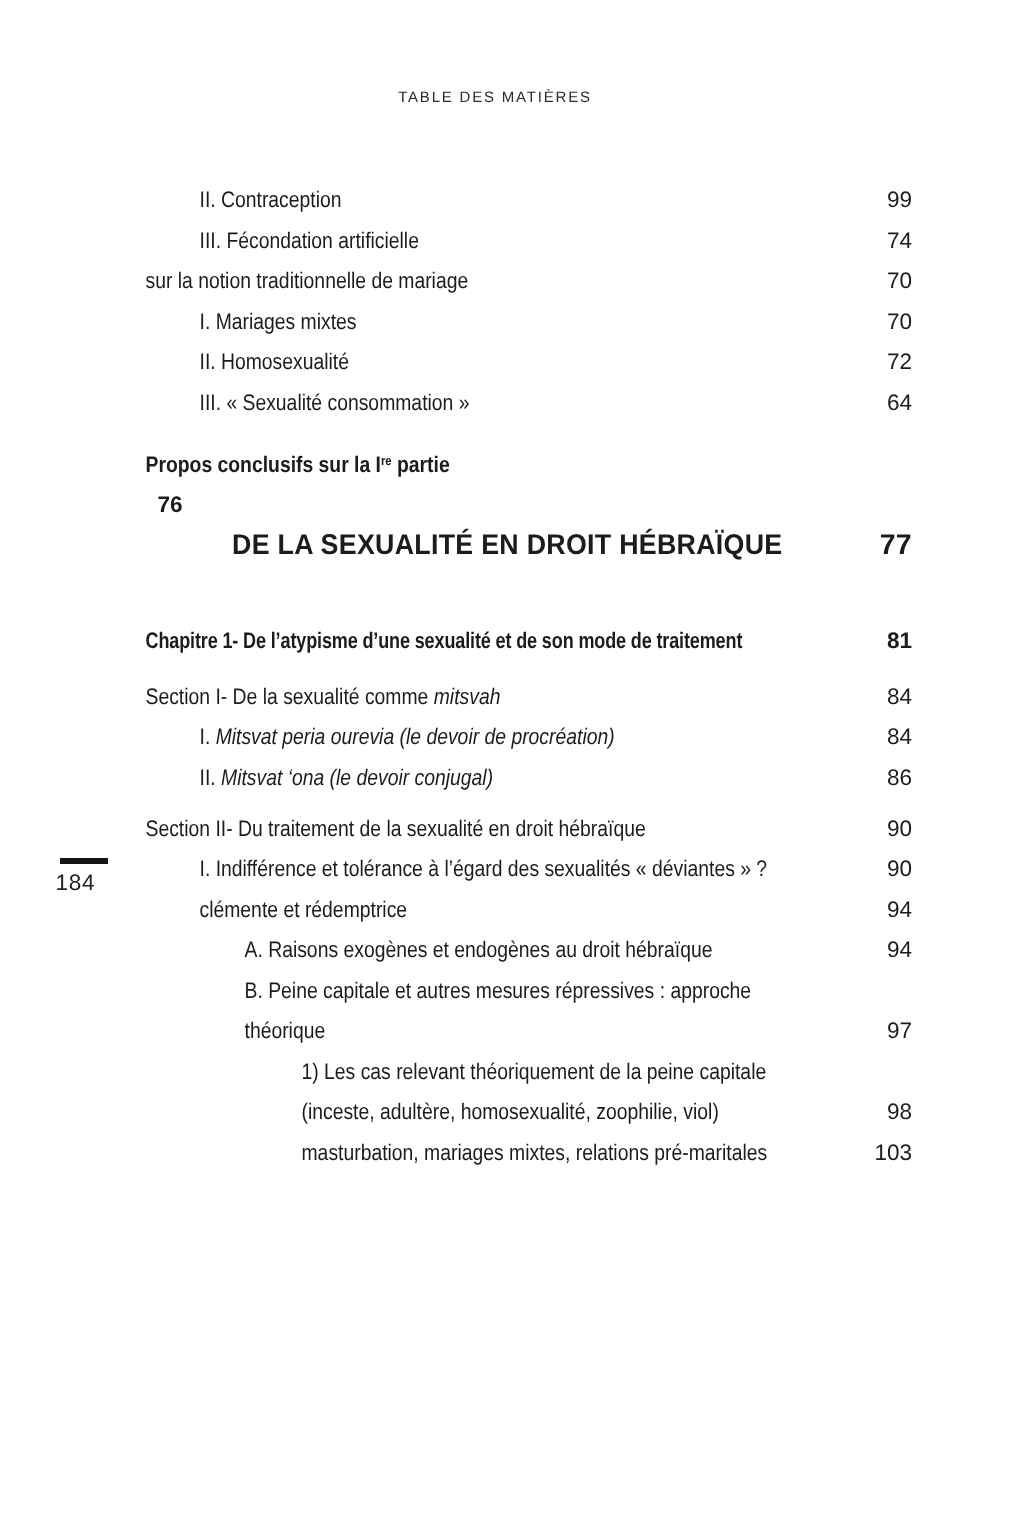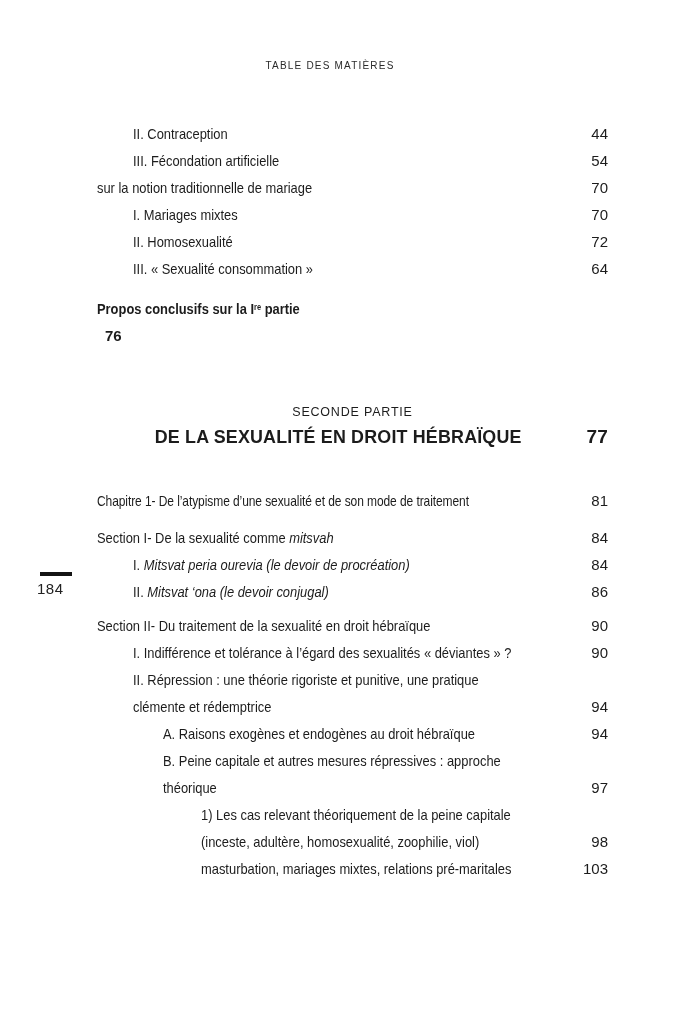"44" div.pg { text: 44 -> 99 }
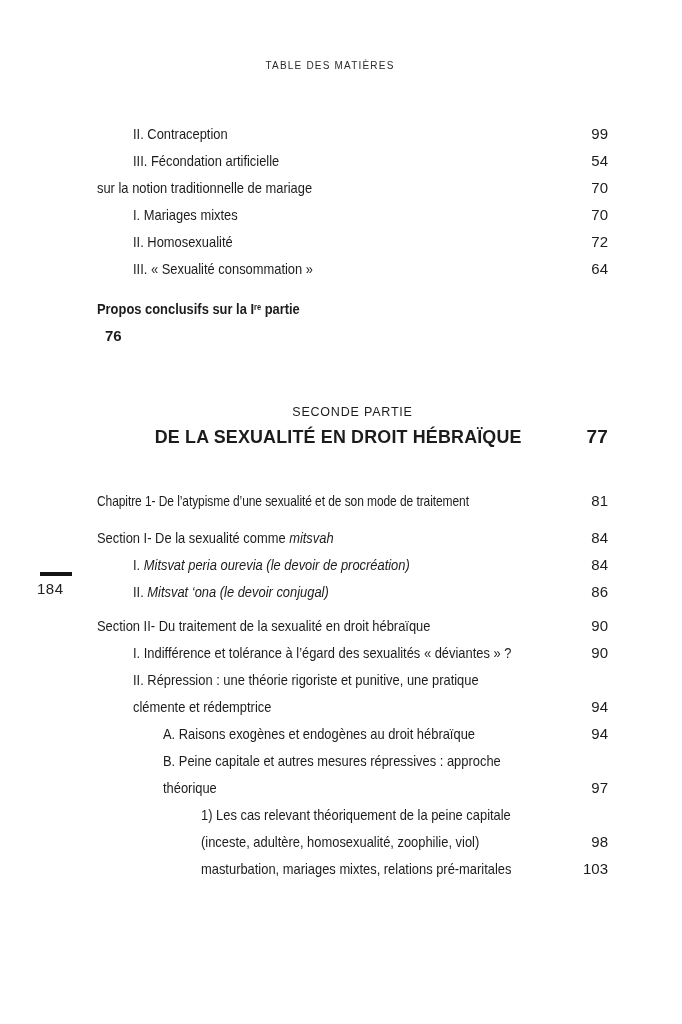"54" div.pg { text: 54 -> 74 }
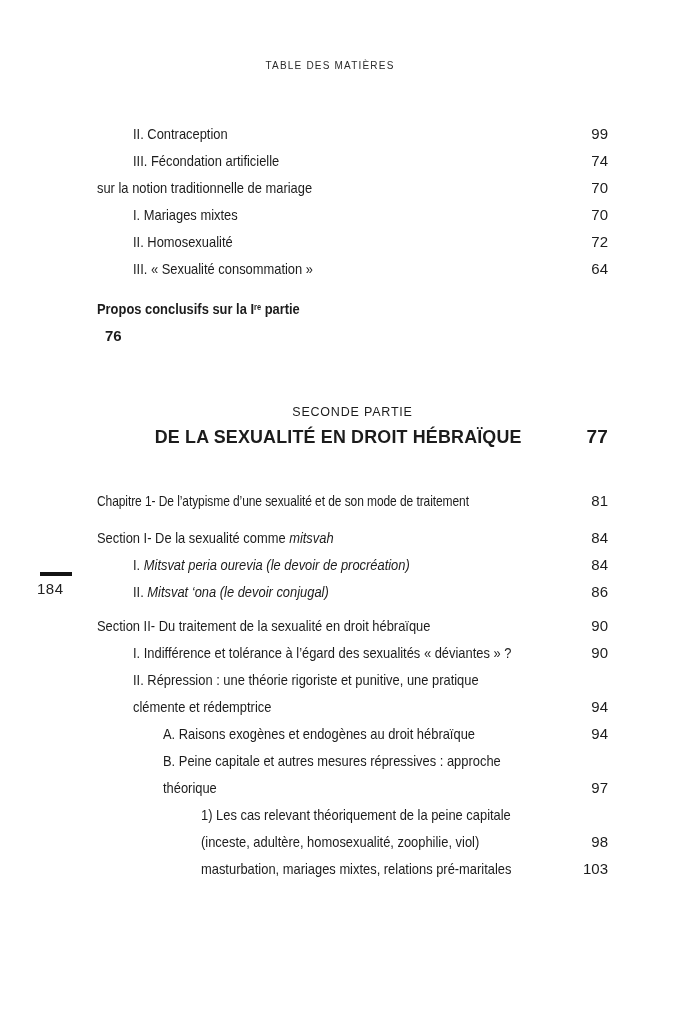"SECONDE PARTIE" div.row { html: <div> <div><span><span>SECONDE PARTIE</span></span></div> </div> -> none }
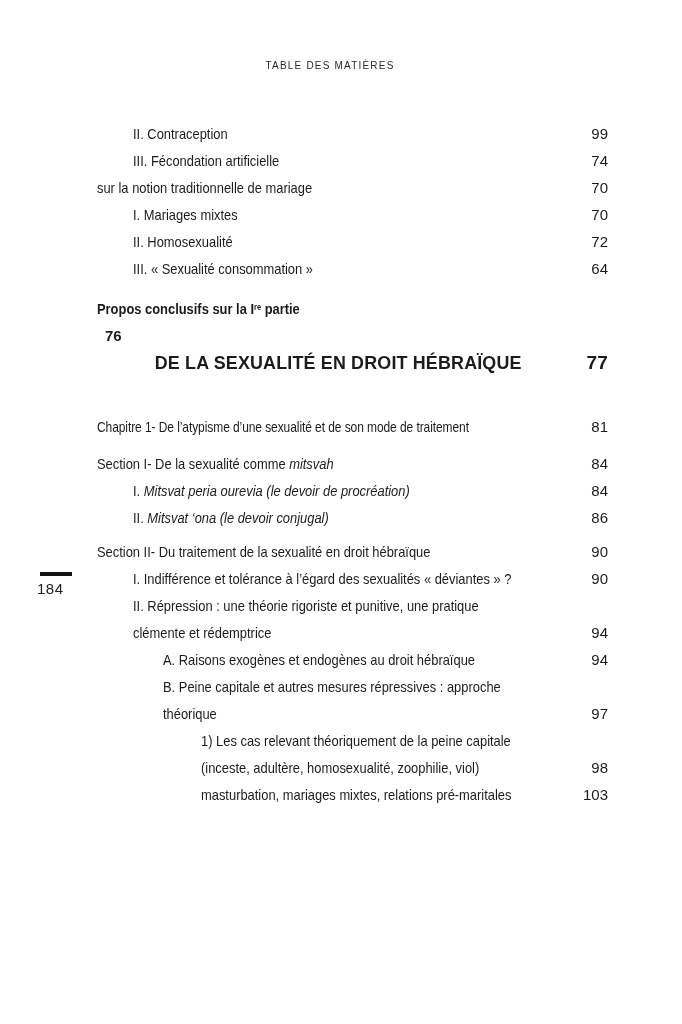"Chapitre 1- De l’atypisme d’une" .chapitre { font-weight: normal -> bold }
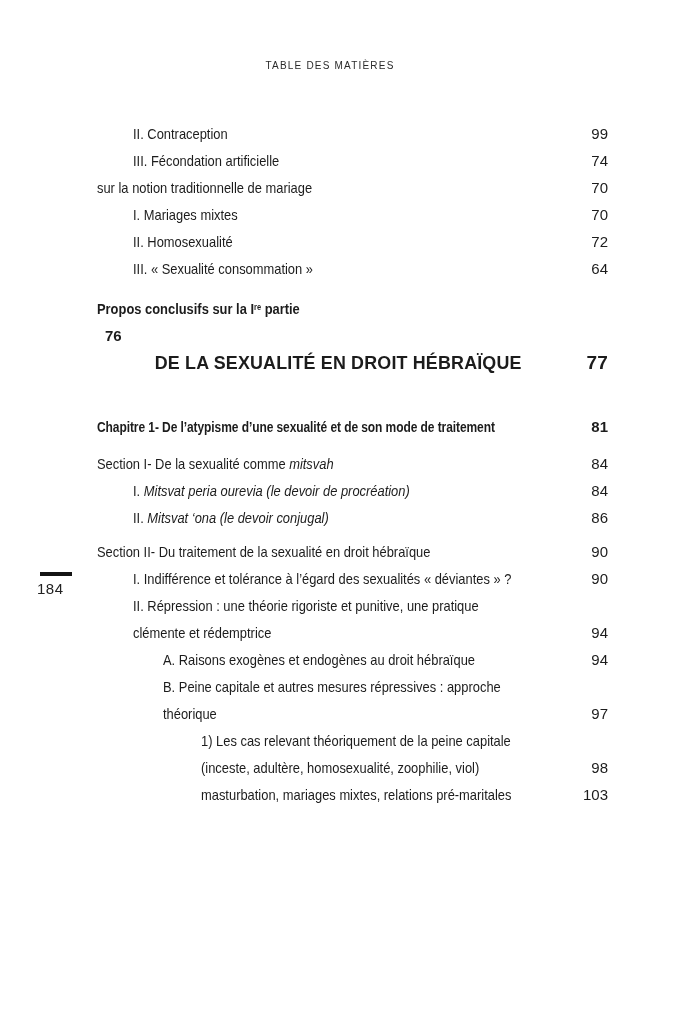"II. Répression : une théorie" div.row { html: <div> <div><span><span>II. Répression : une théorie rigoriste et punitive, une pratique</span></span></div> </div> -> none }
